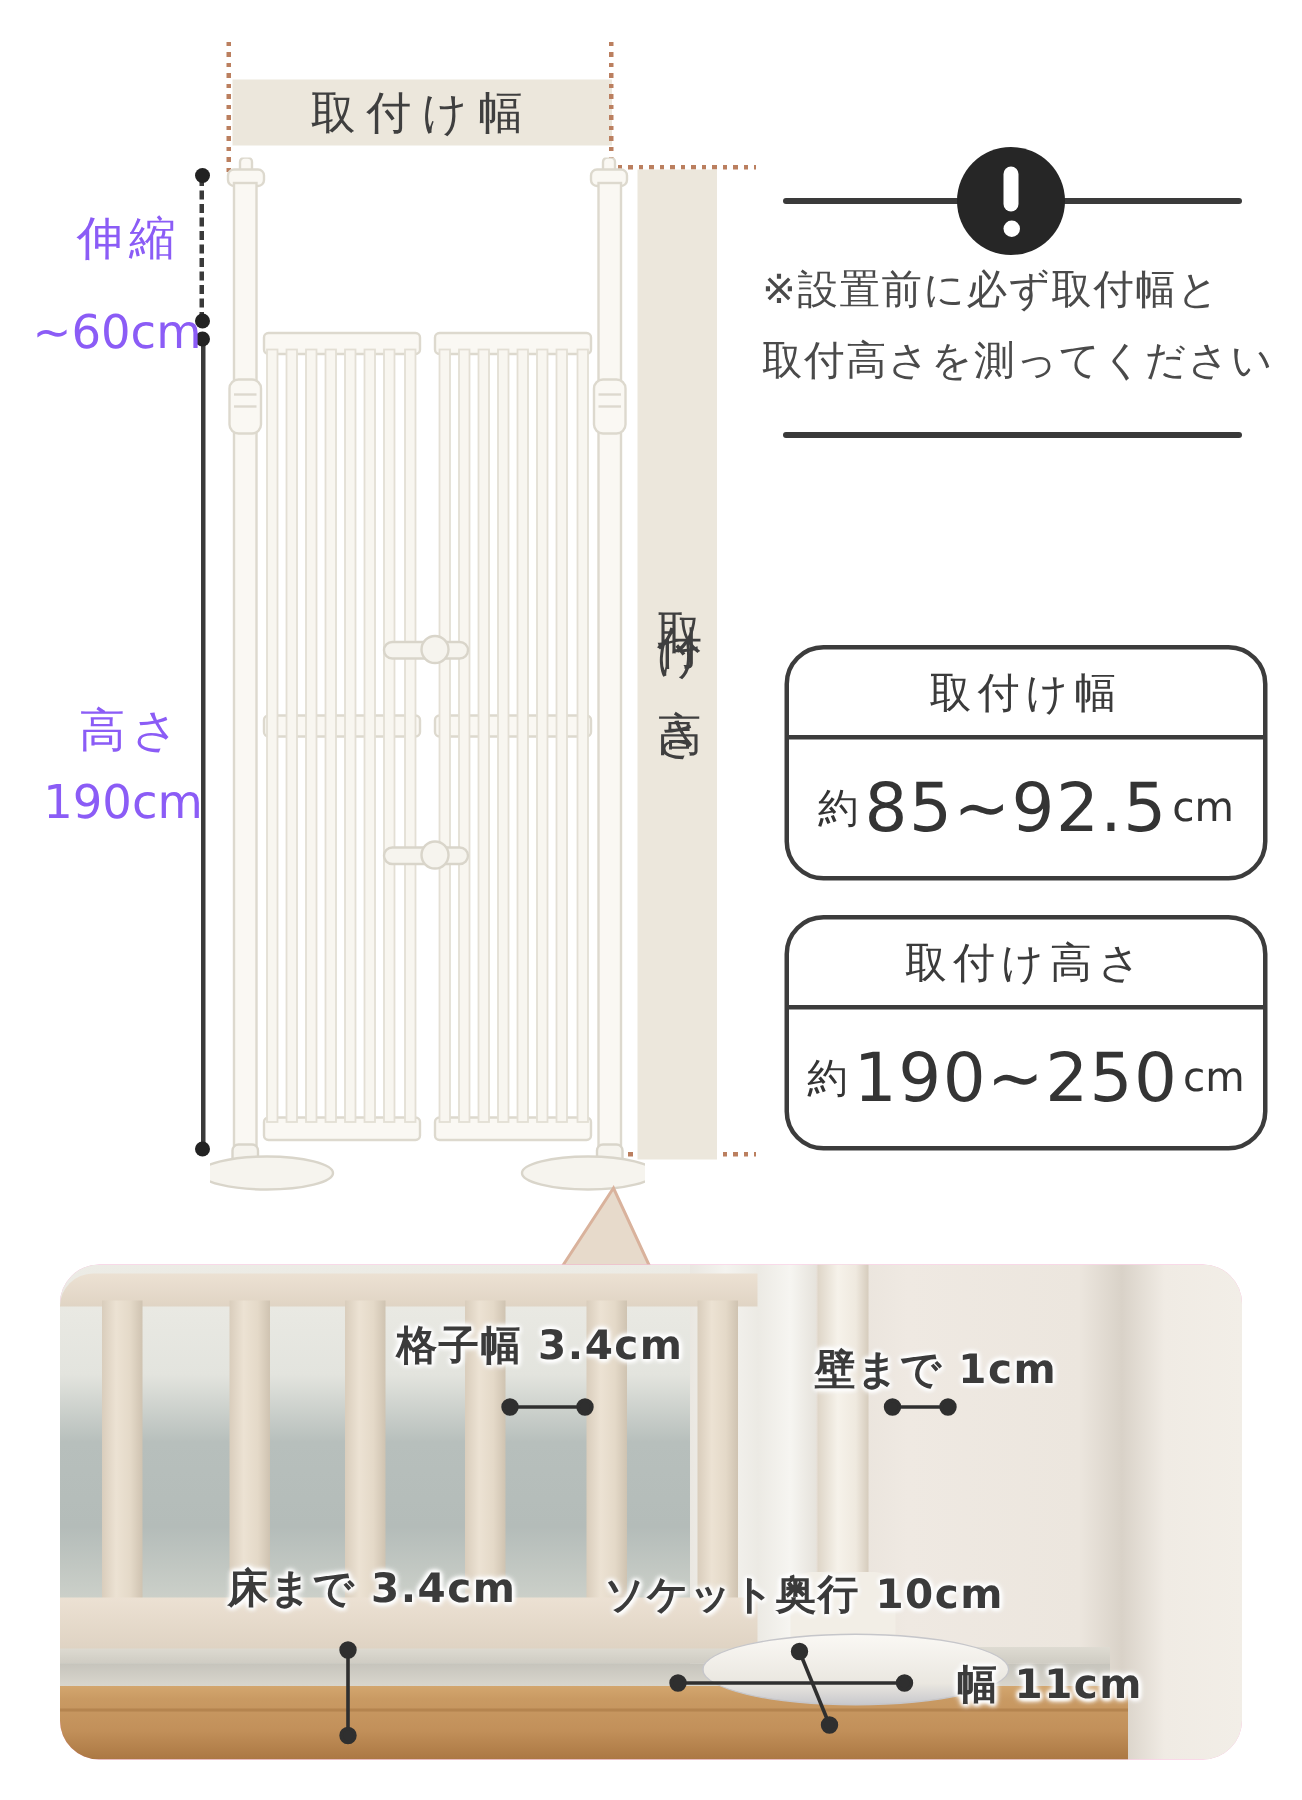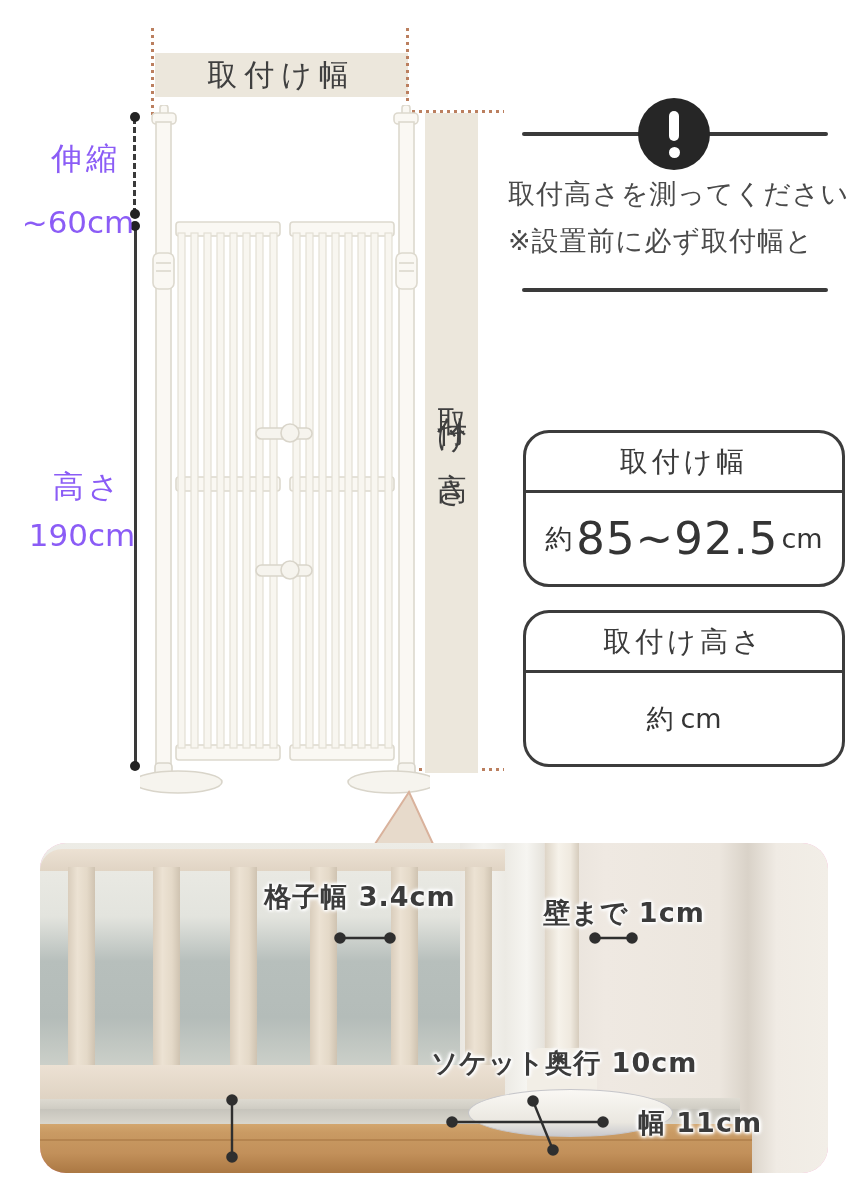"取付高さを測ってください" div { order: before "※設置前に必ず取付幅と" -> after "※設置前に必ず取付幅と" }
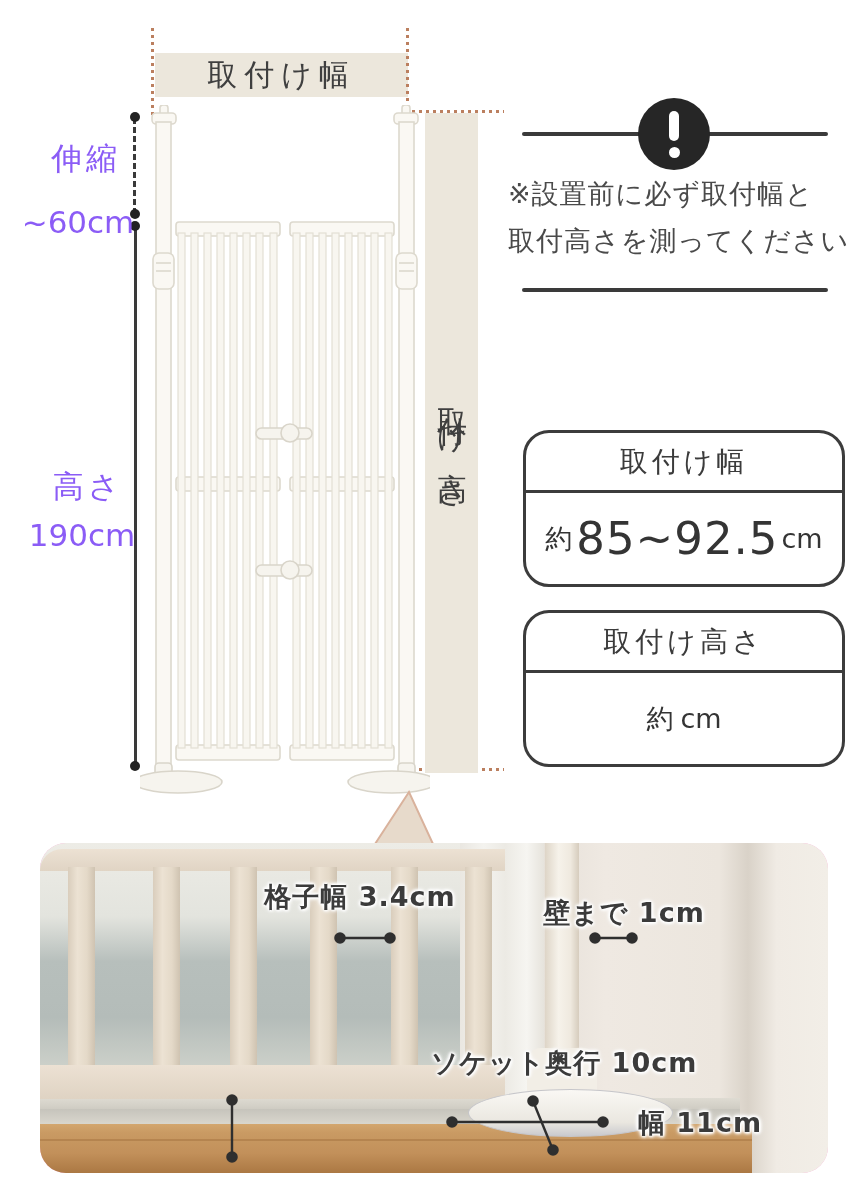"190~250" span.num { html: none -> <span>190~250</span> }
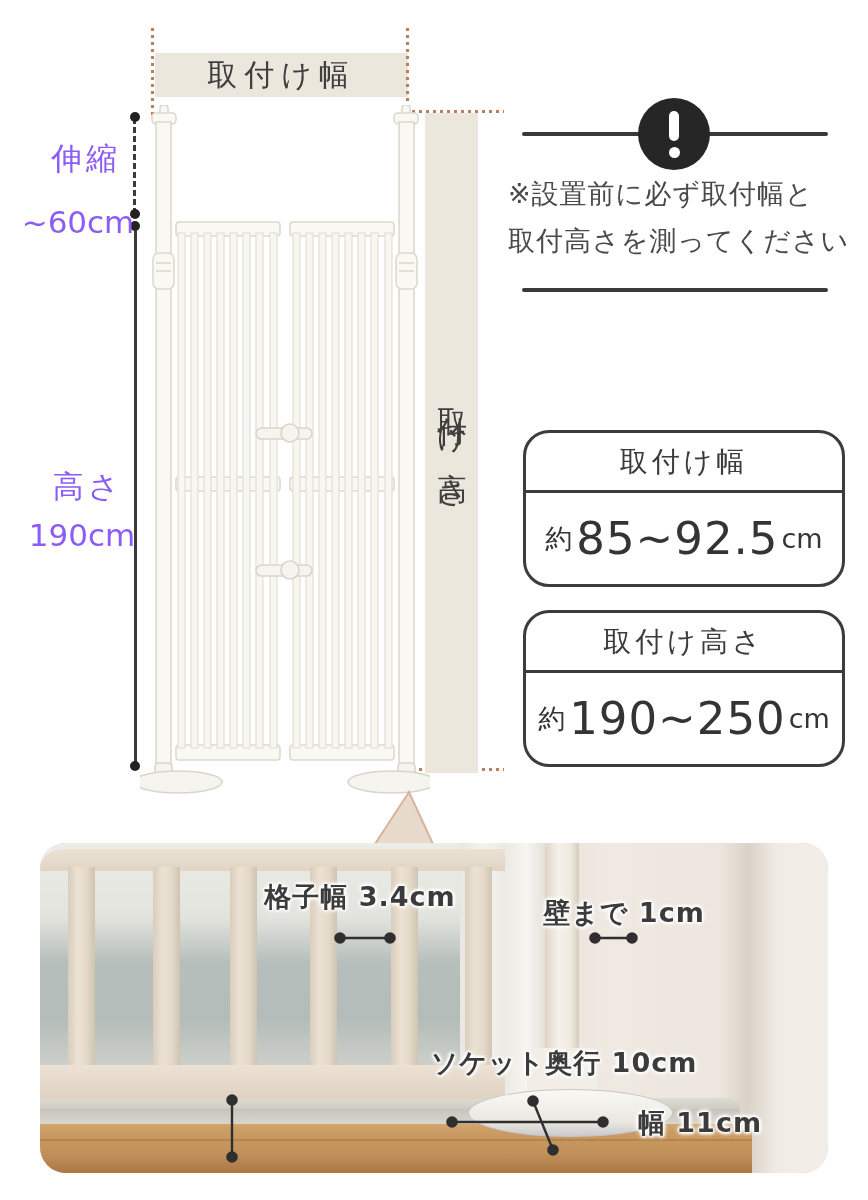"床まで 3.4cm" div.p-label { html: none -> <div>床まで 3.4cm</div> }
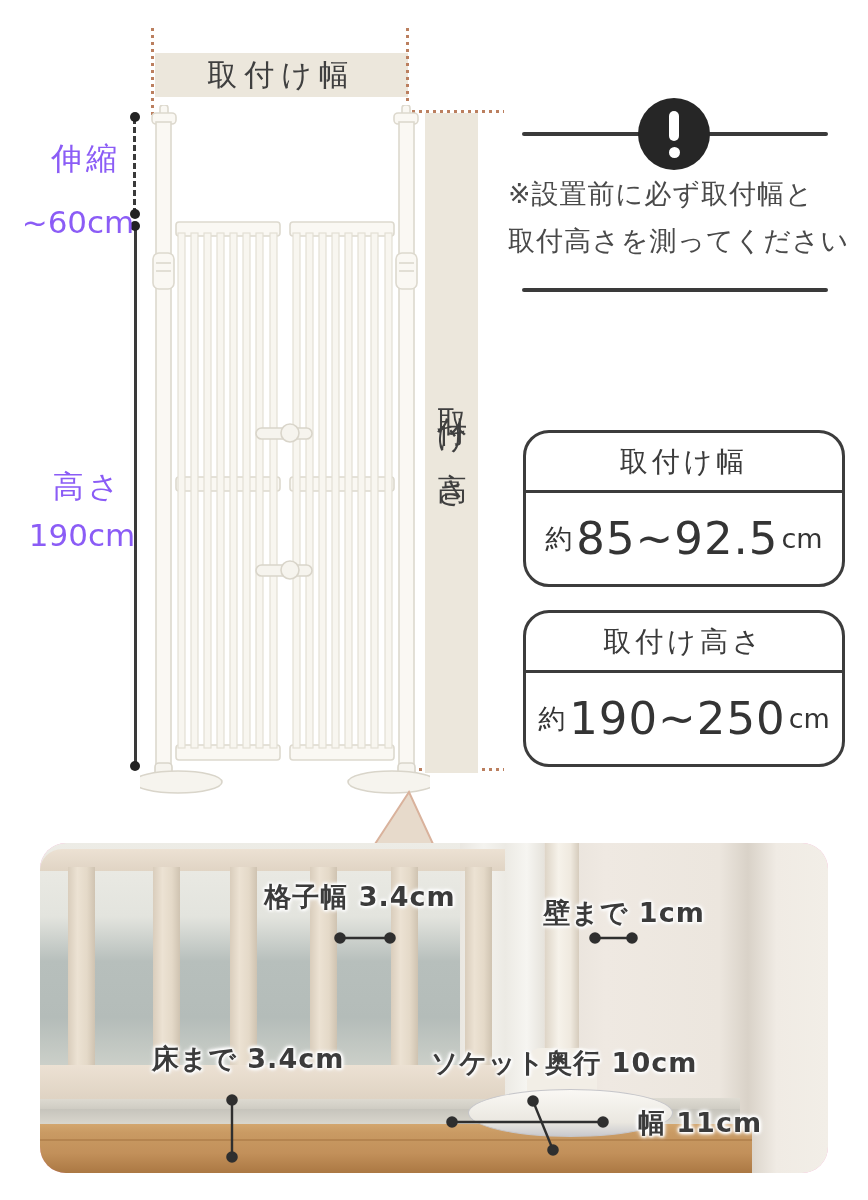"ソケット奥行 10cm" .lab-socket { left: 372px -> 344px }
